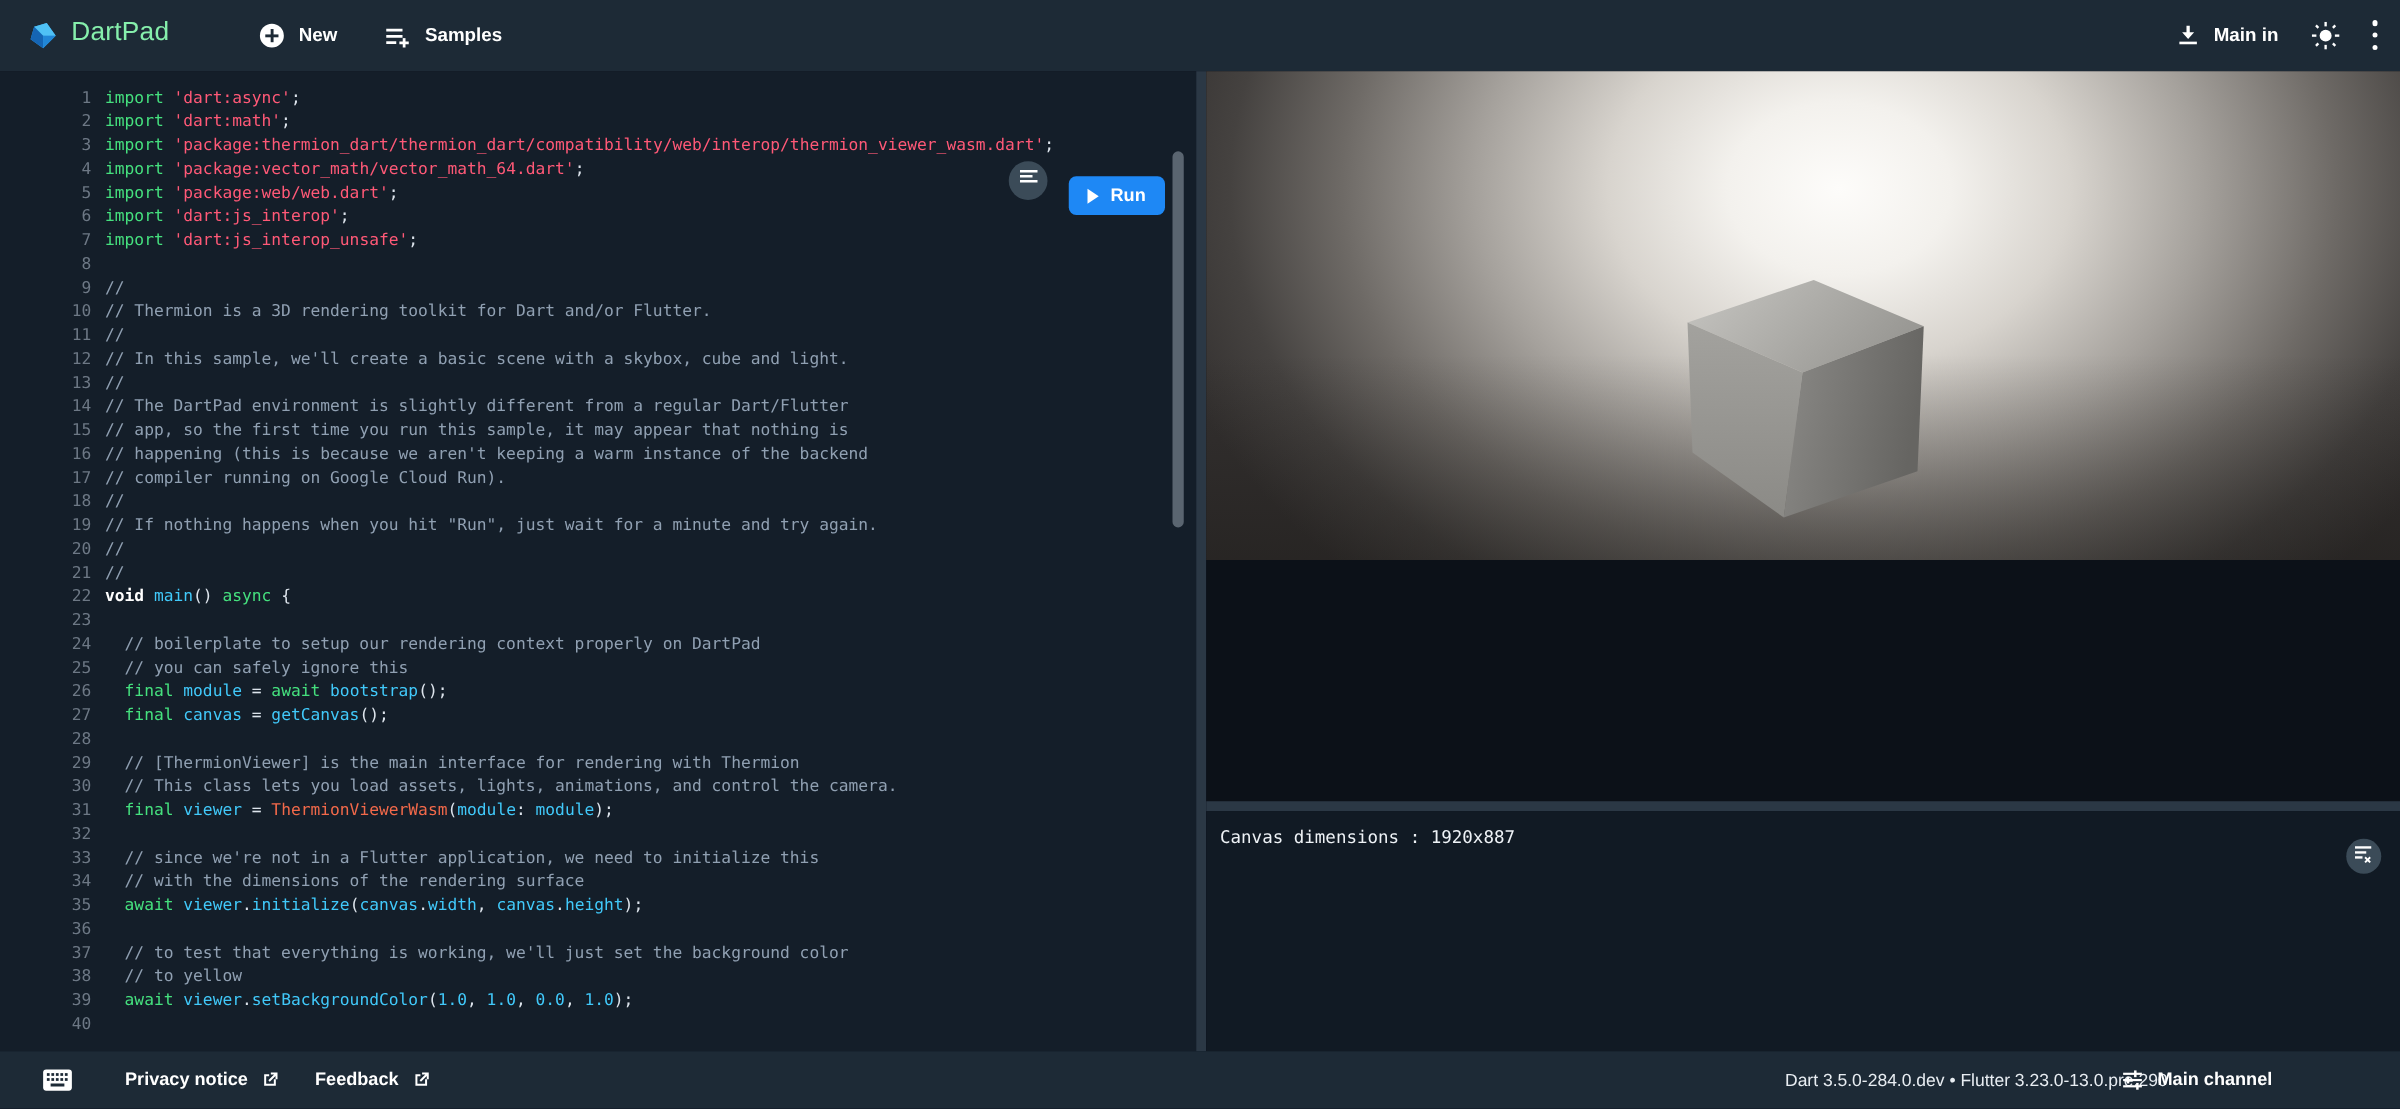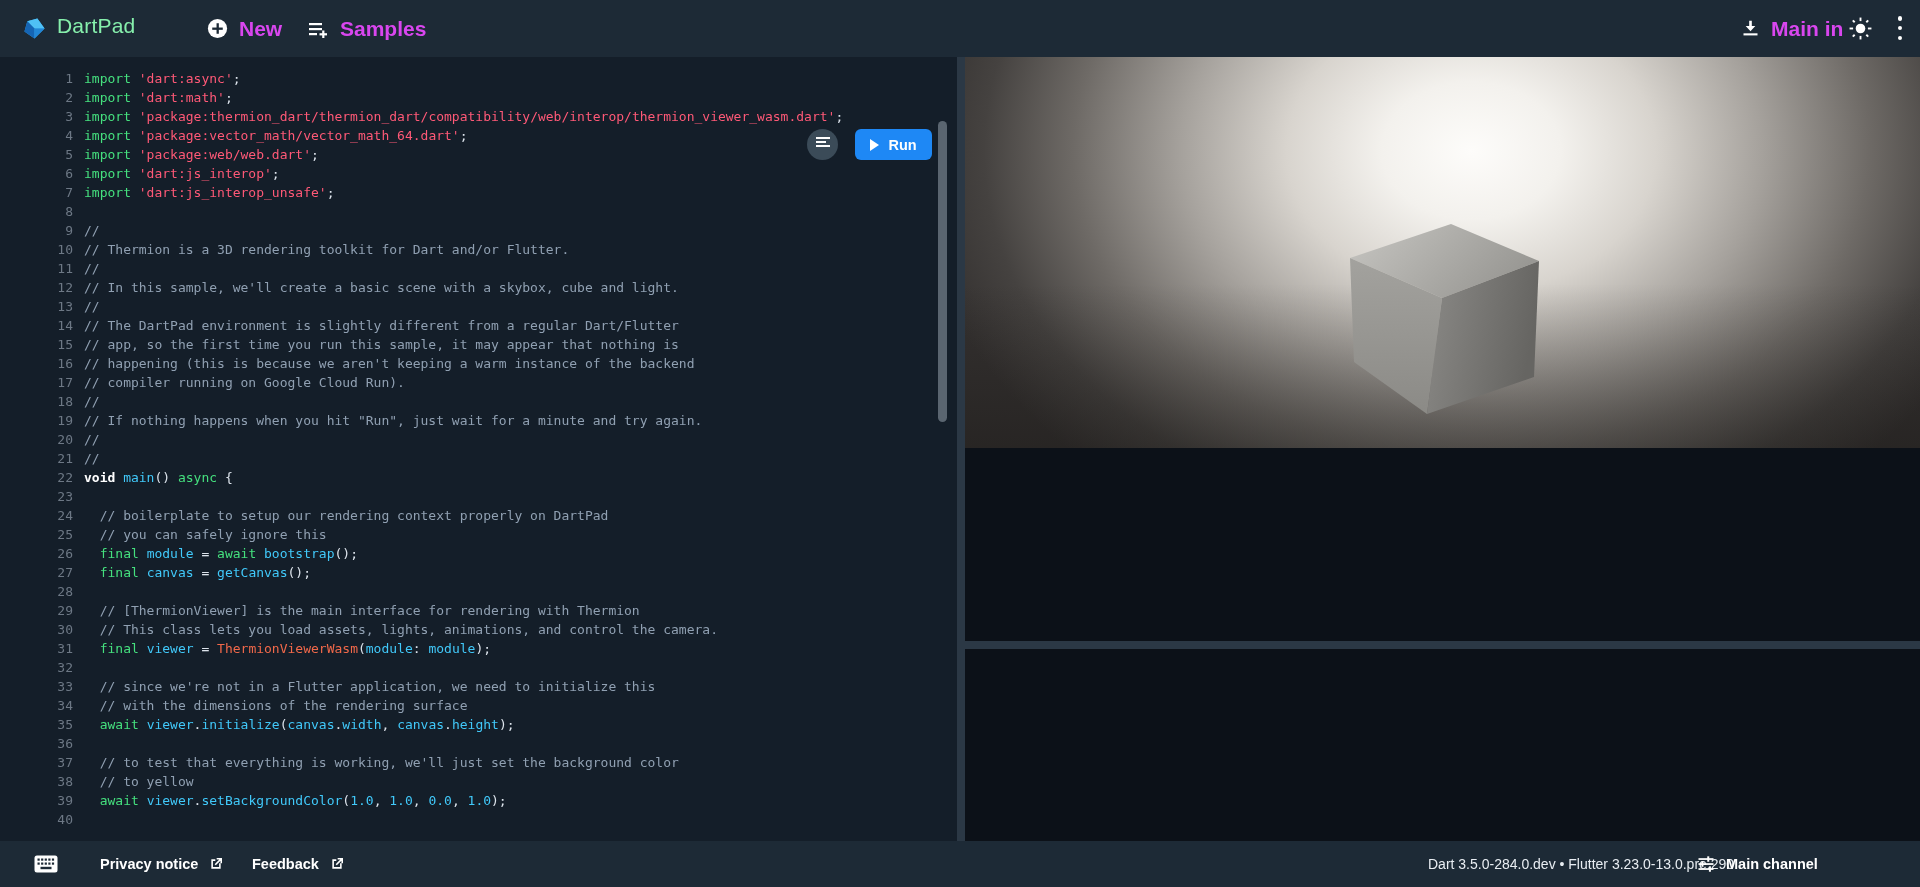"New" .tb-btn { color: #d946ef -> #ffffff; font-size: 21px -> 15px }
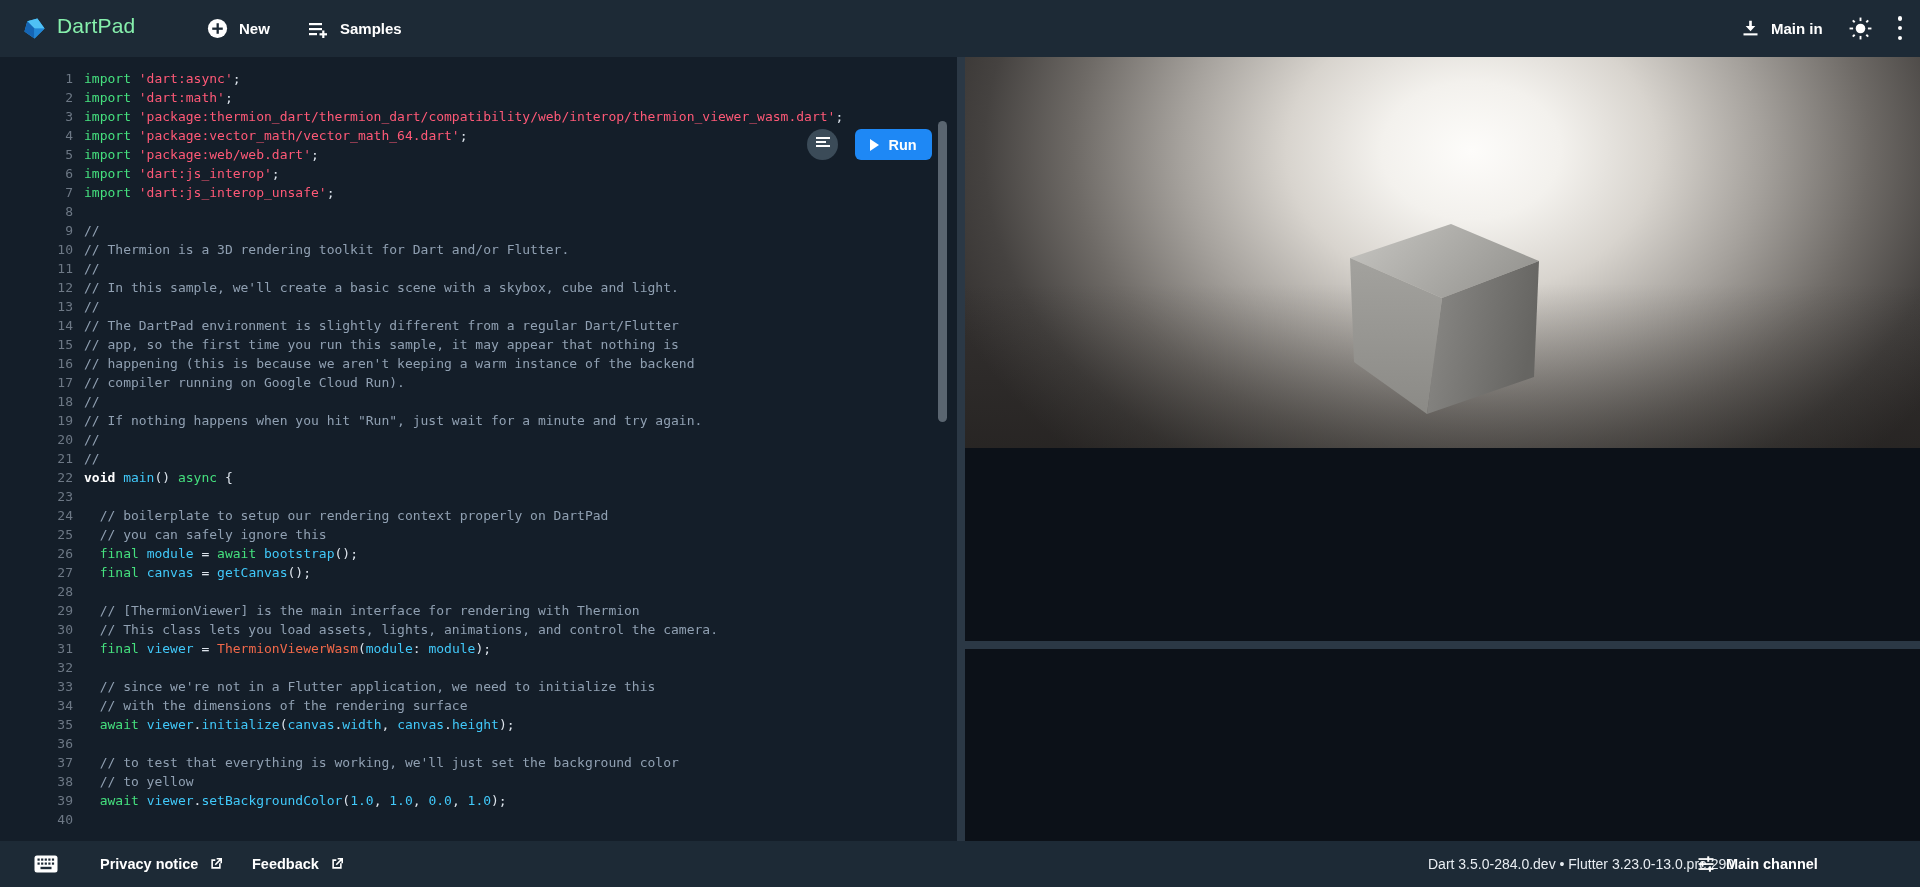"Run" .run-btn { top: 72px -> 84px }
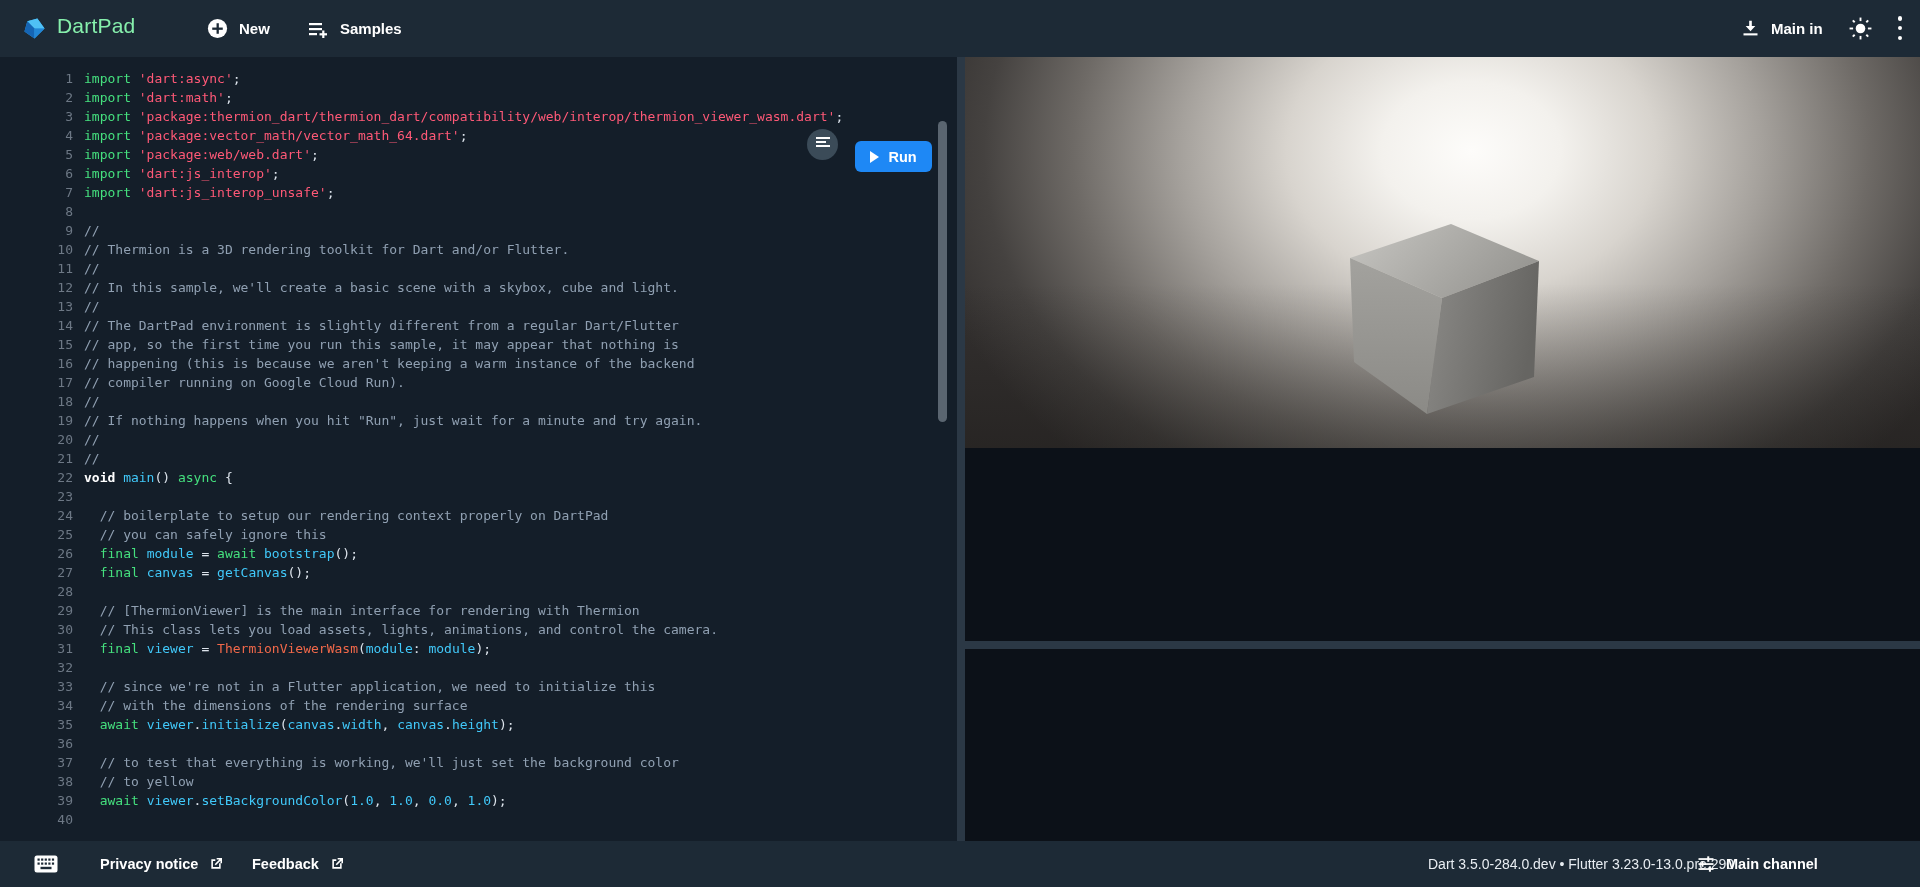"Canvas dimensions : 1920x887" div.console { html: none -> <div> <div>Canvas dimensions : 1920x887</div> <div> <span> <svg> <rect></rect> <rect></rect> <rect></rect> <path></path> </svg> </span> </div> </div> }
